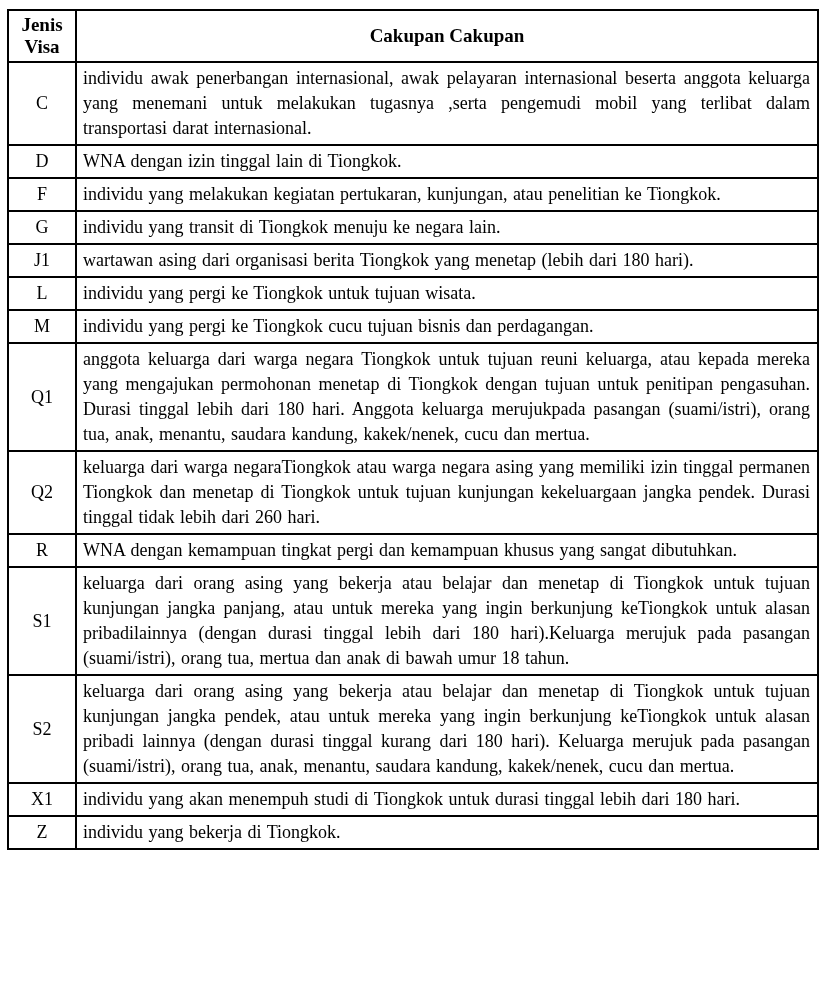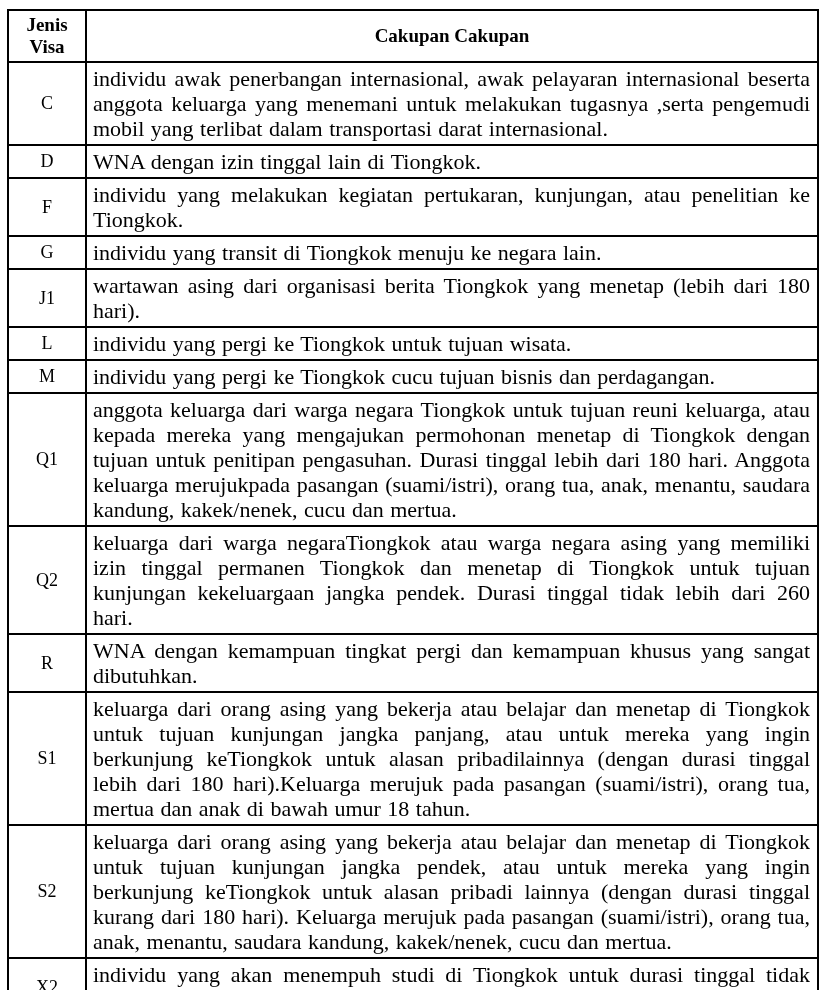"Jenis Visa" .col-visa { width: 78px -> 68px }
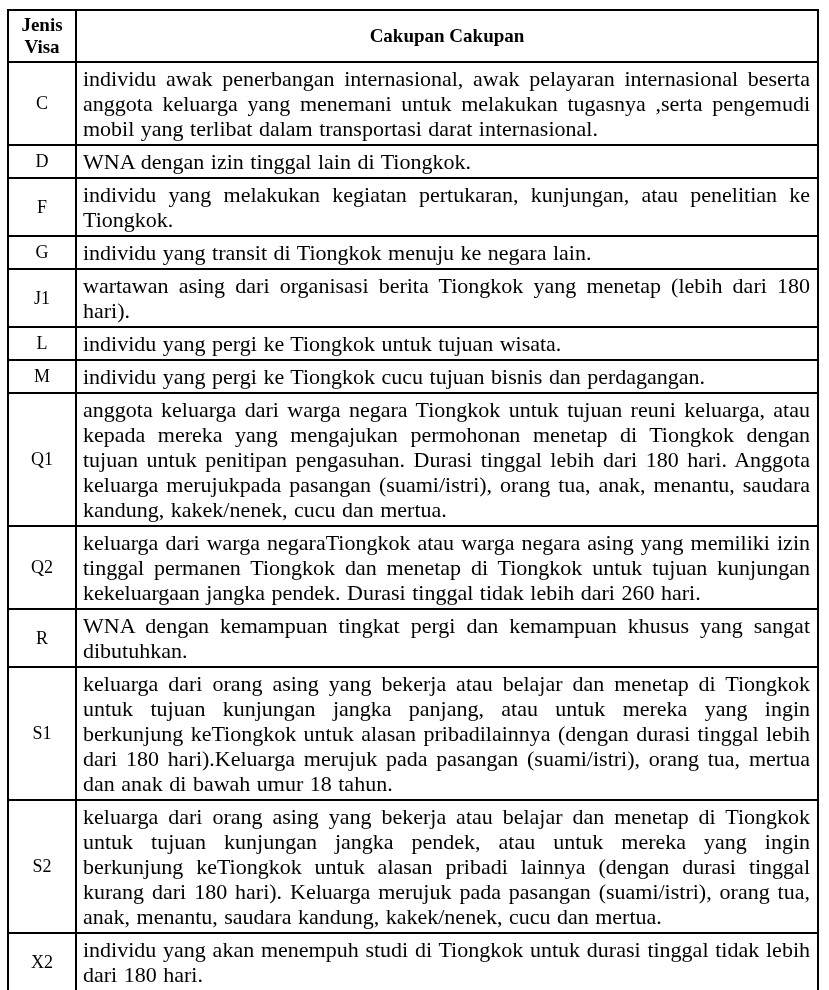"individu awak penerbangan internasional," .cell-desc { font-size: 22px -> 18px }
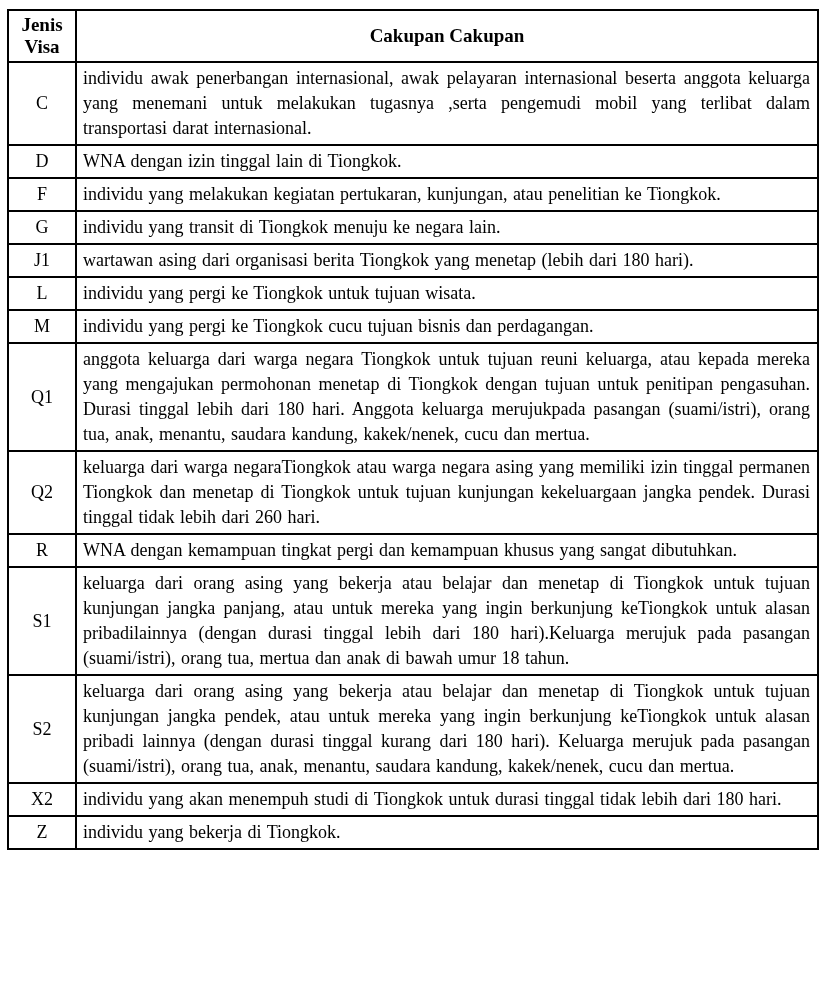"X1" tr { html: none -> <tr> <td>X1</td> <td>individu yang akan menempuh studi di Tiongkok untuk durasi tinggal lebih dari 180 hari.</td> </tr> }
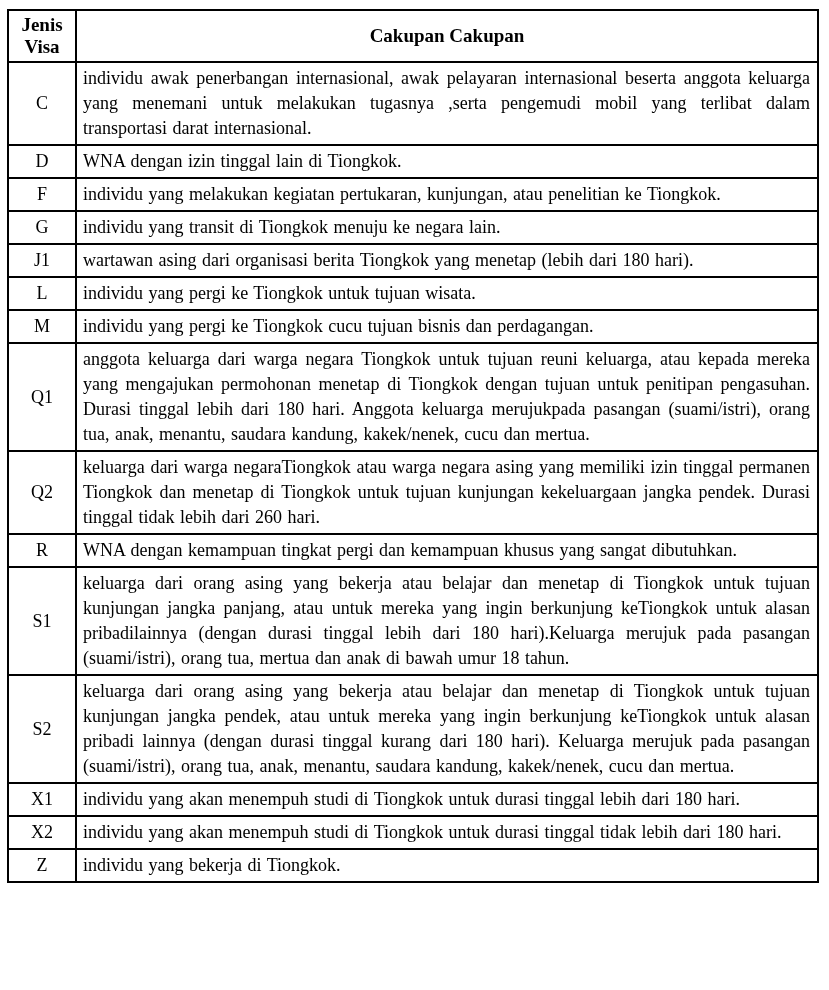"X2" tr { html: <tr> <td>X2</td> <td>individu yang akan menempuh studi di Tiongkok untuk durasi tinggal tidak lebih dari 180 hari.</td> </tr> -> none }
